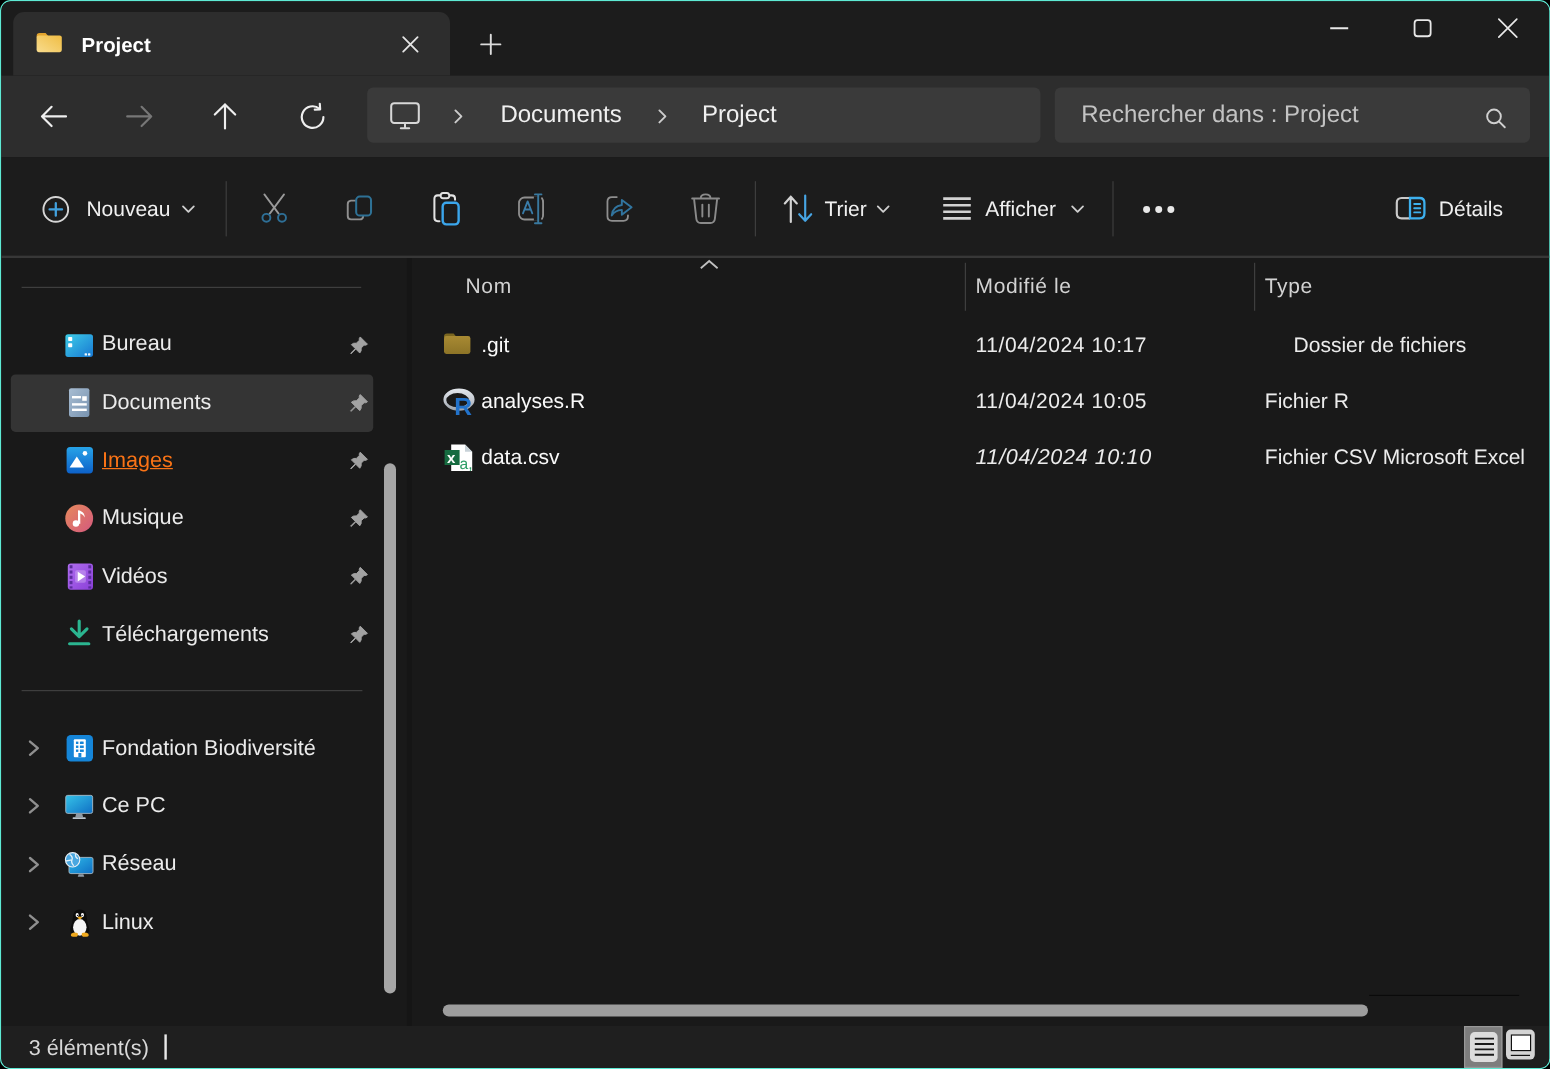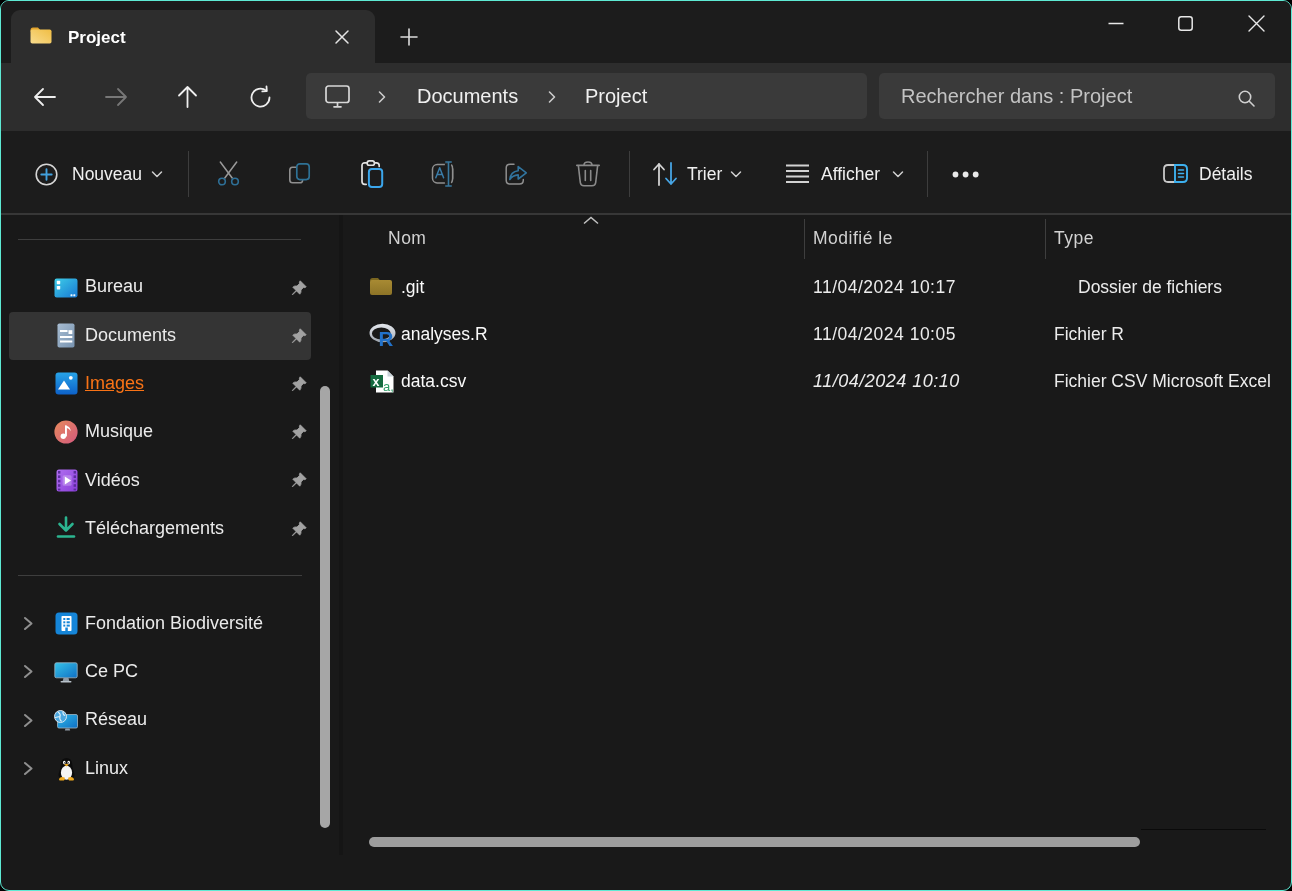"3 élément(s)" div { html: none -> <div> <div>3 élément(s)</div> <div></div> <div></div> <div></div> <svg> <path></path> </svg> <div></div> <div></div> <div></div> </div> }
